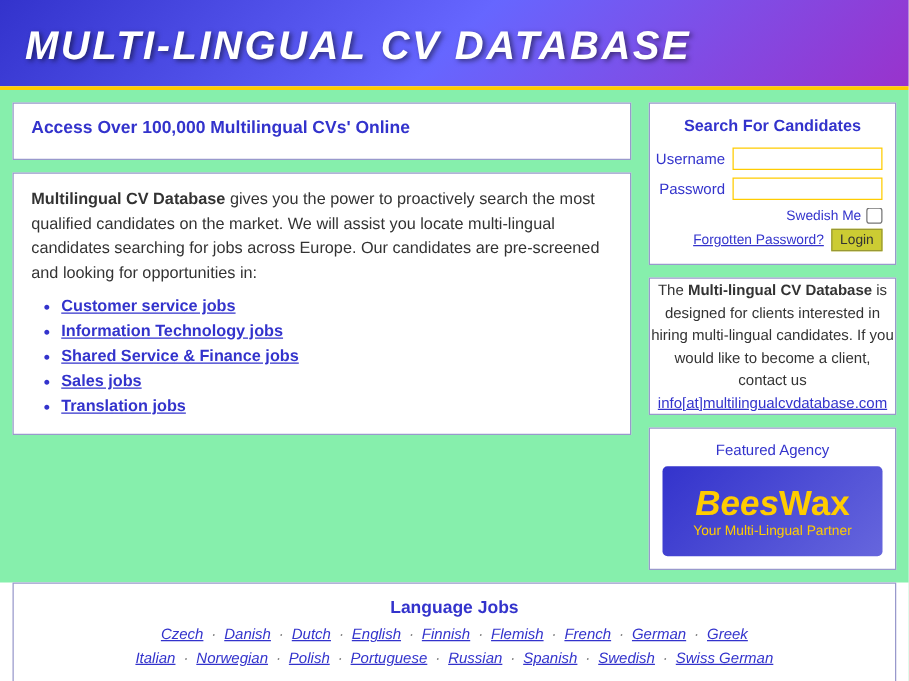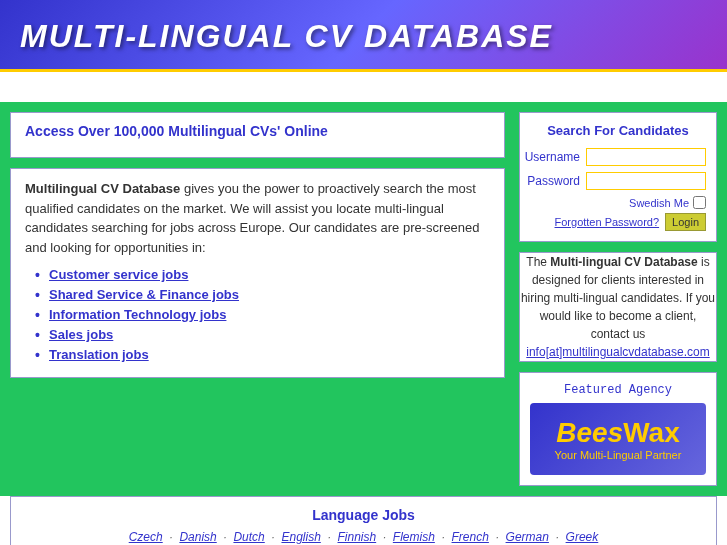"Access Over 100,000 Multilingual CVs'" .main-content { background: #22c55e -> #86efac; margin-top: 30px -> none }
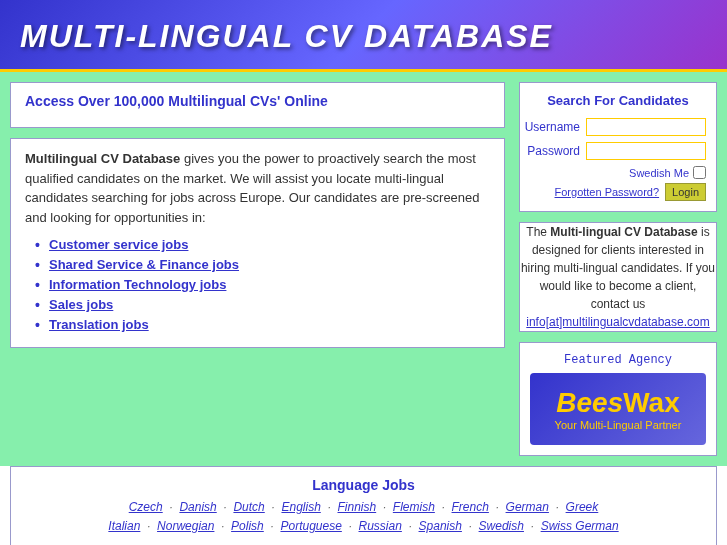"Shared Service & Finance jobs" li { order: before "Information Technology jobs" -> after "Information Technology jobs" }
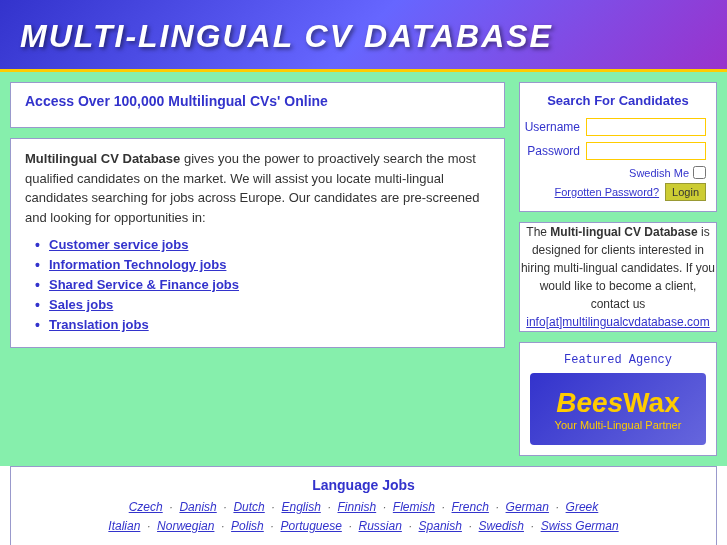"Featured Agency" .agency-box .featured-label { font-family: Liberation Mono, monospace -> none }
